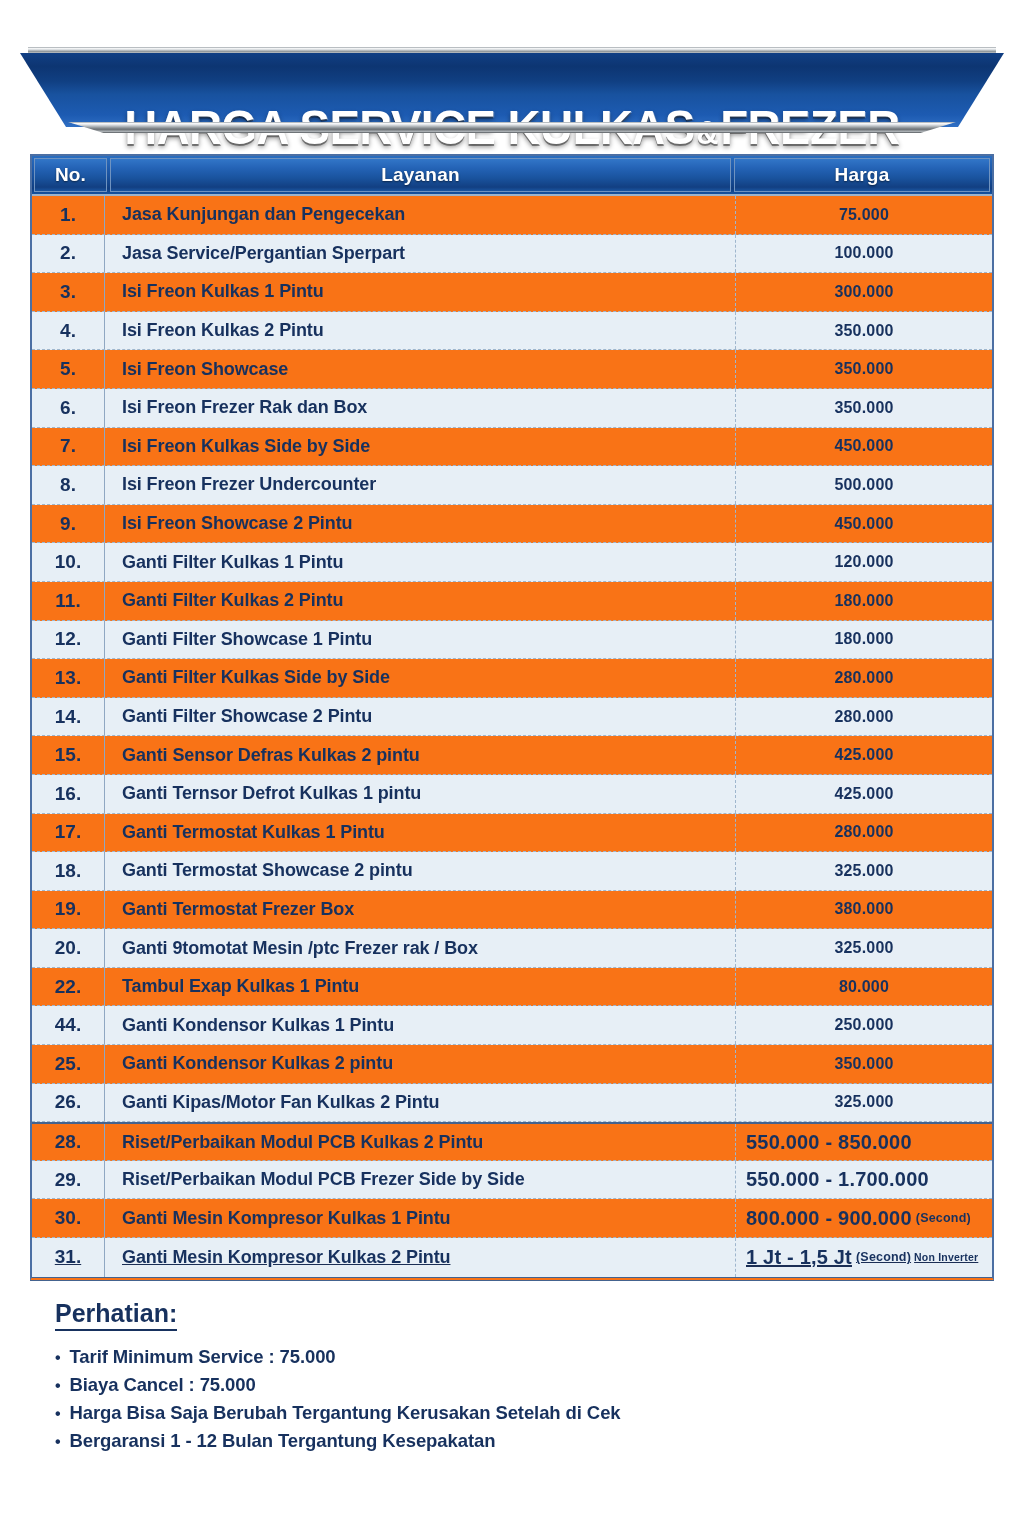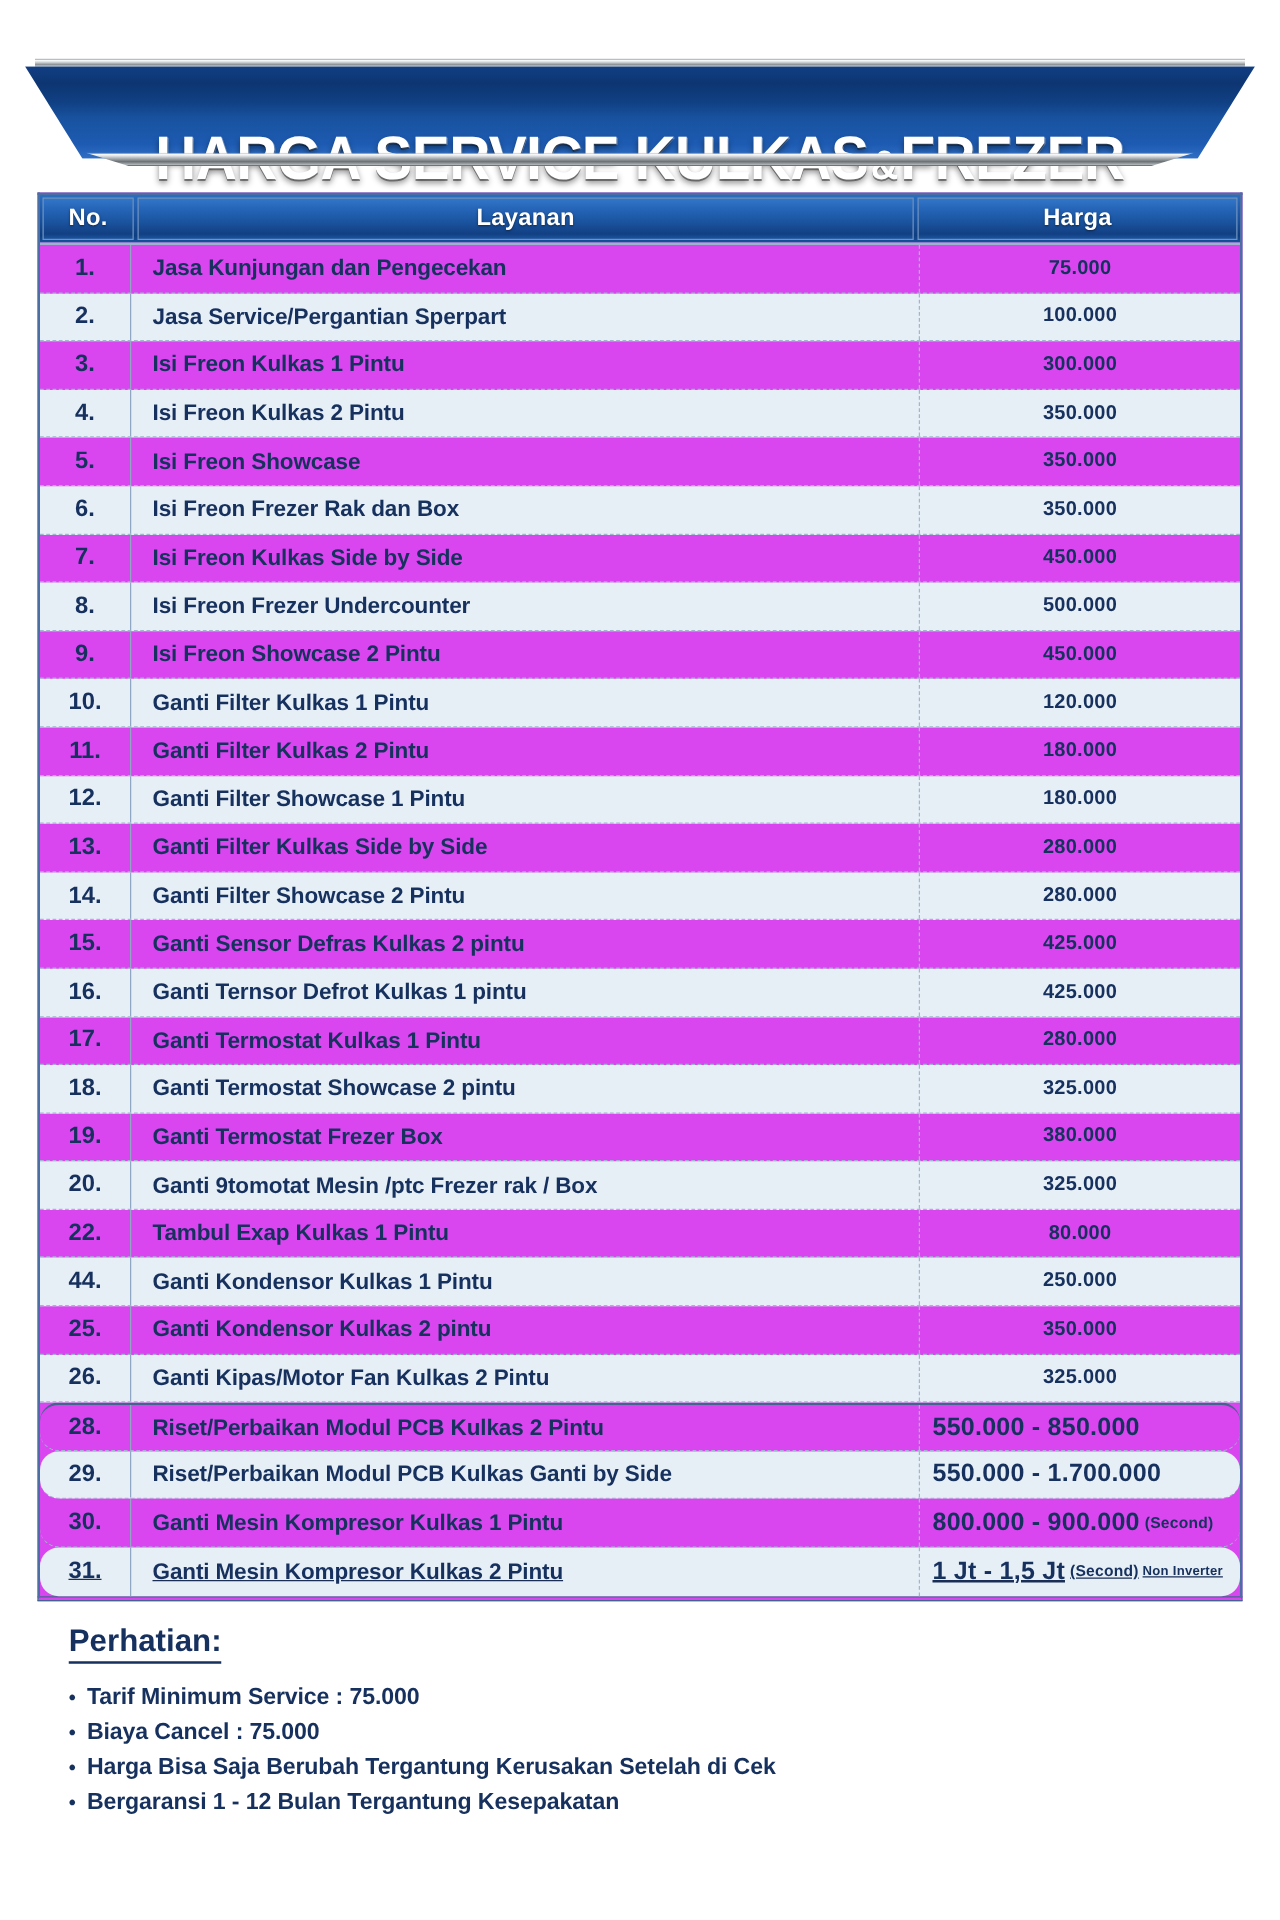"No." .table-wrap { background: #d946ef -> #f97316 }
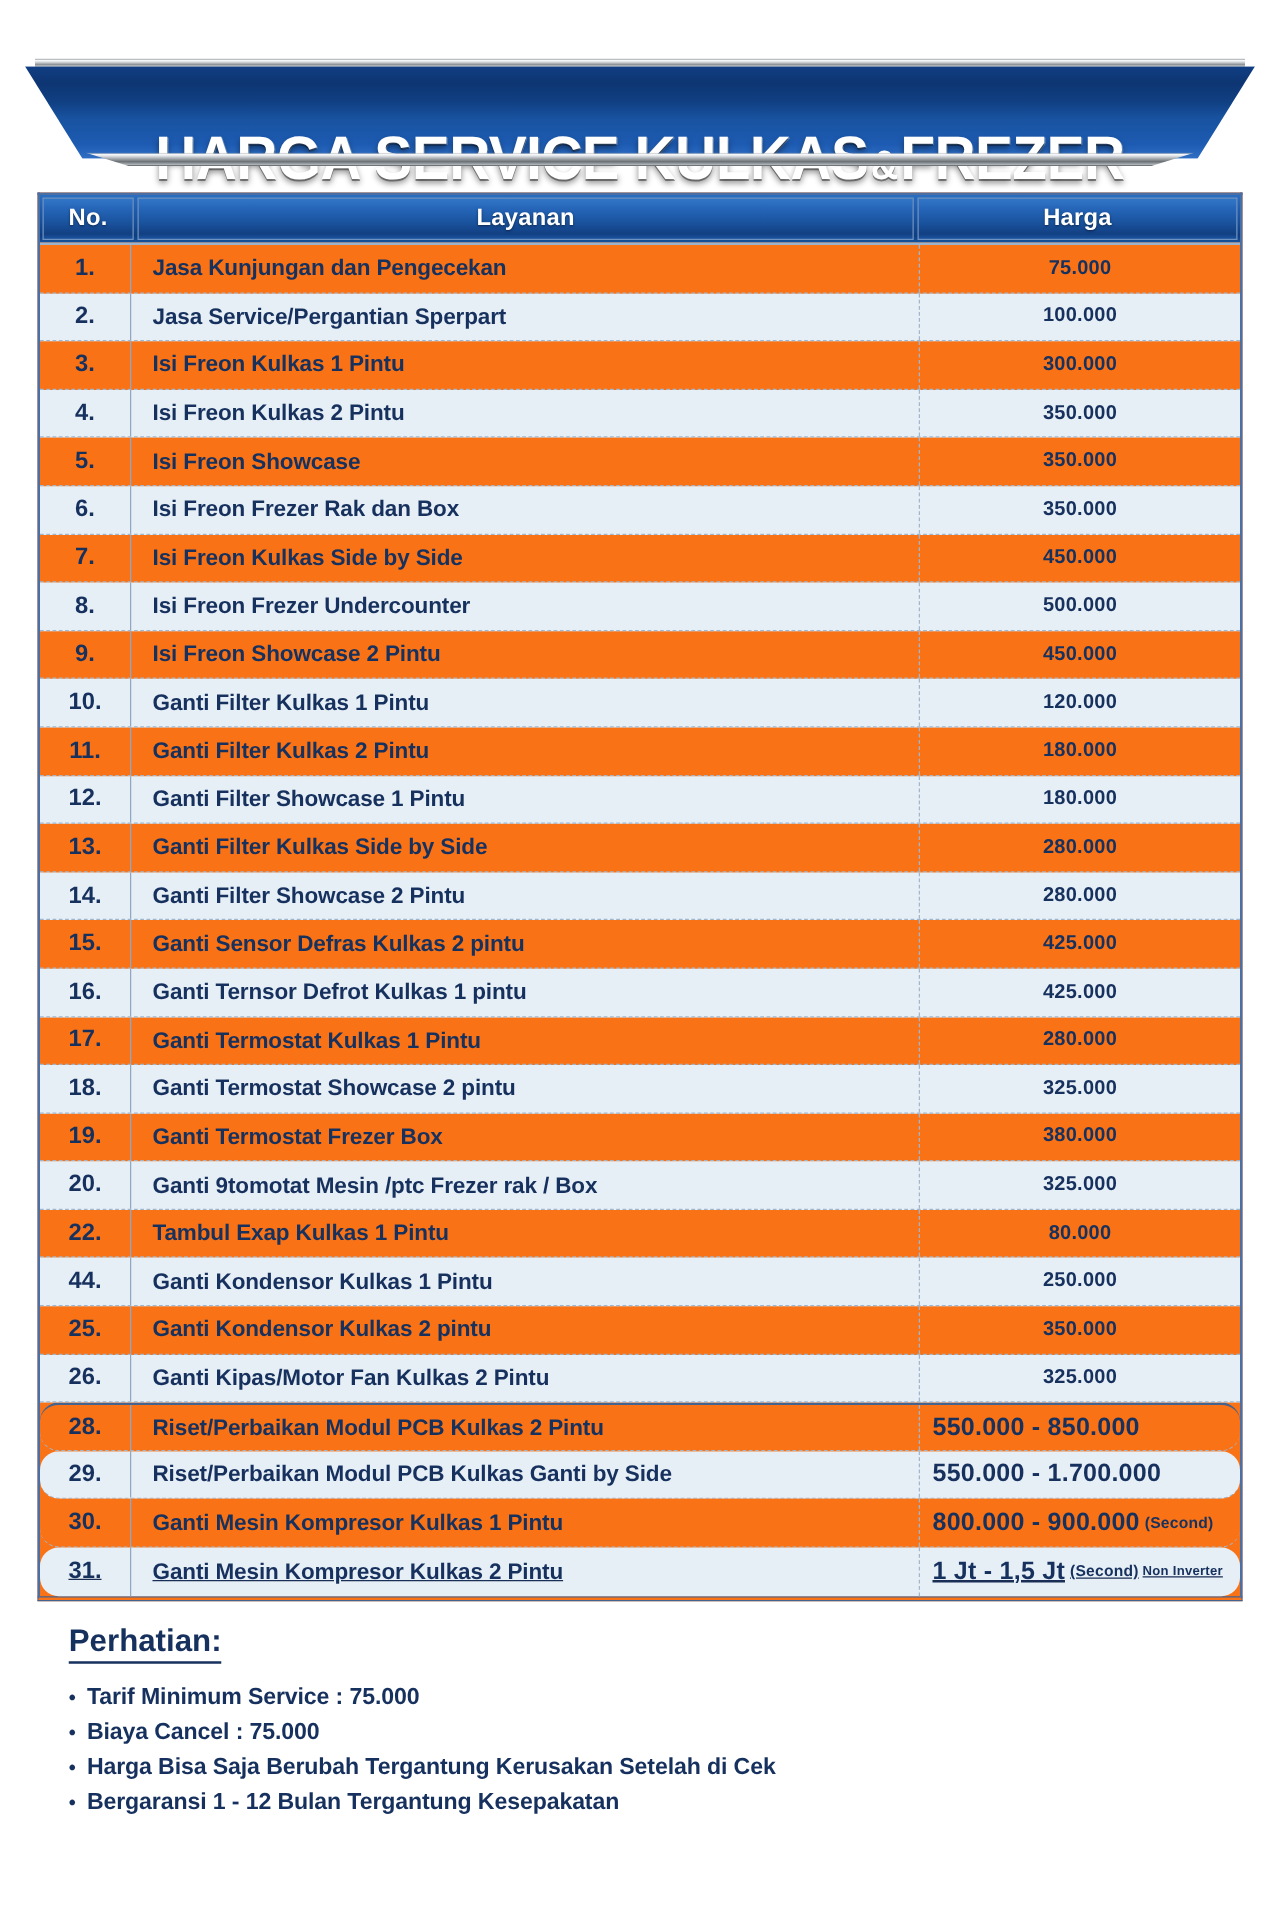"28." .row.big { border-radius: 15px -> none }
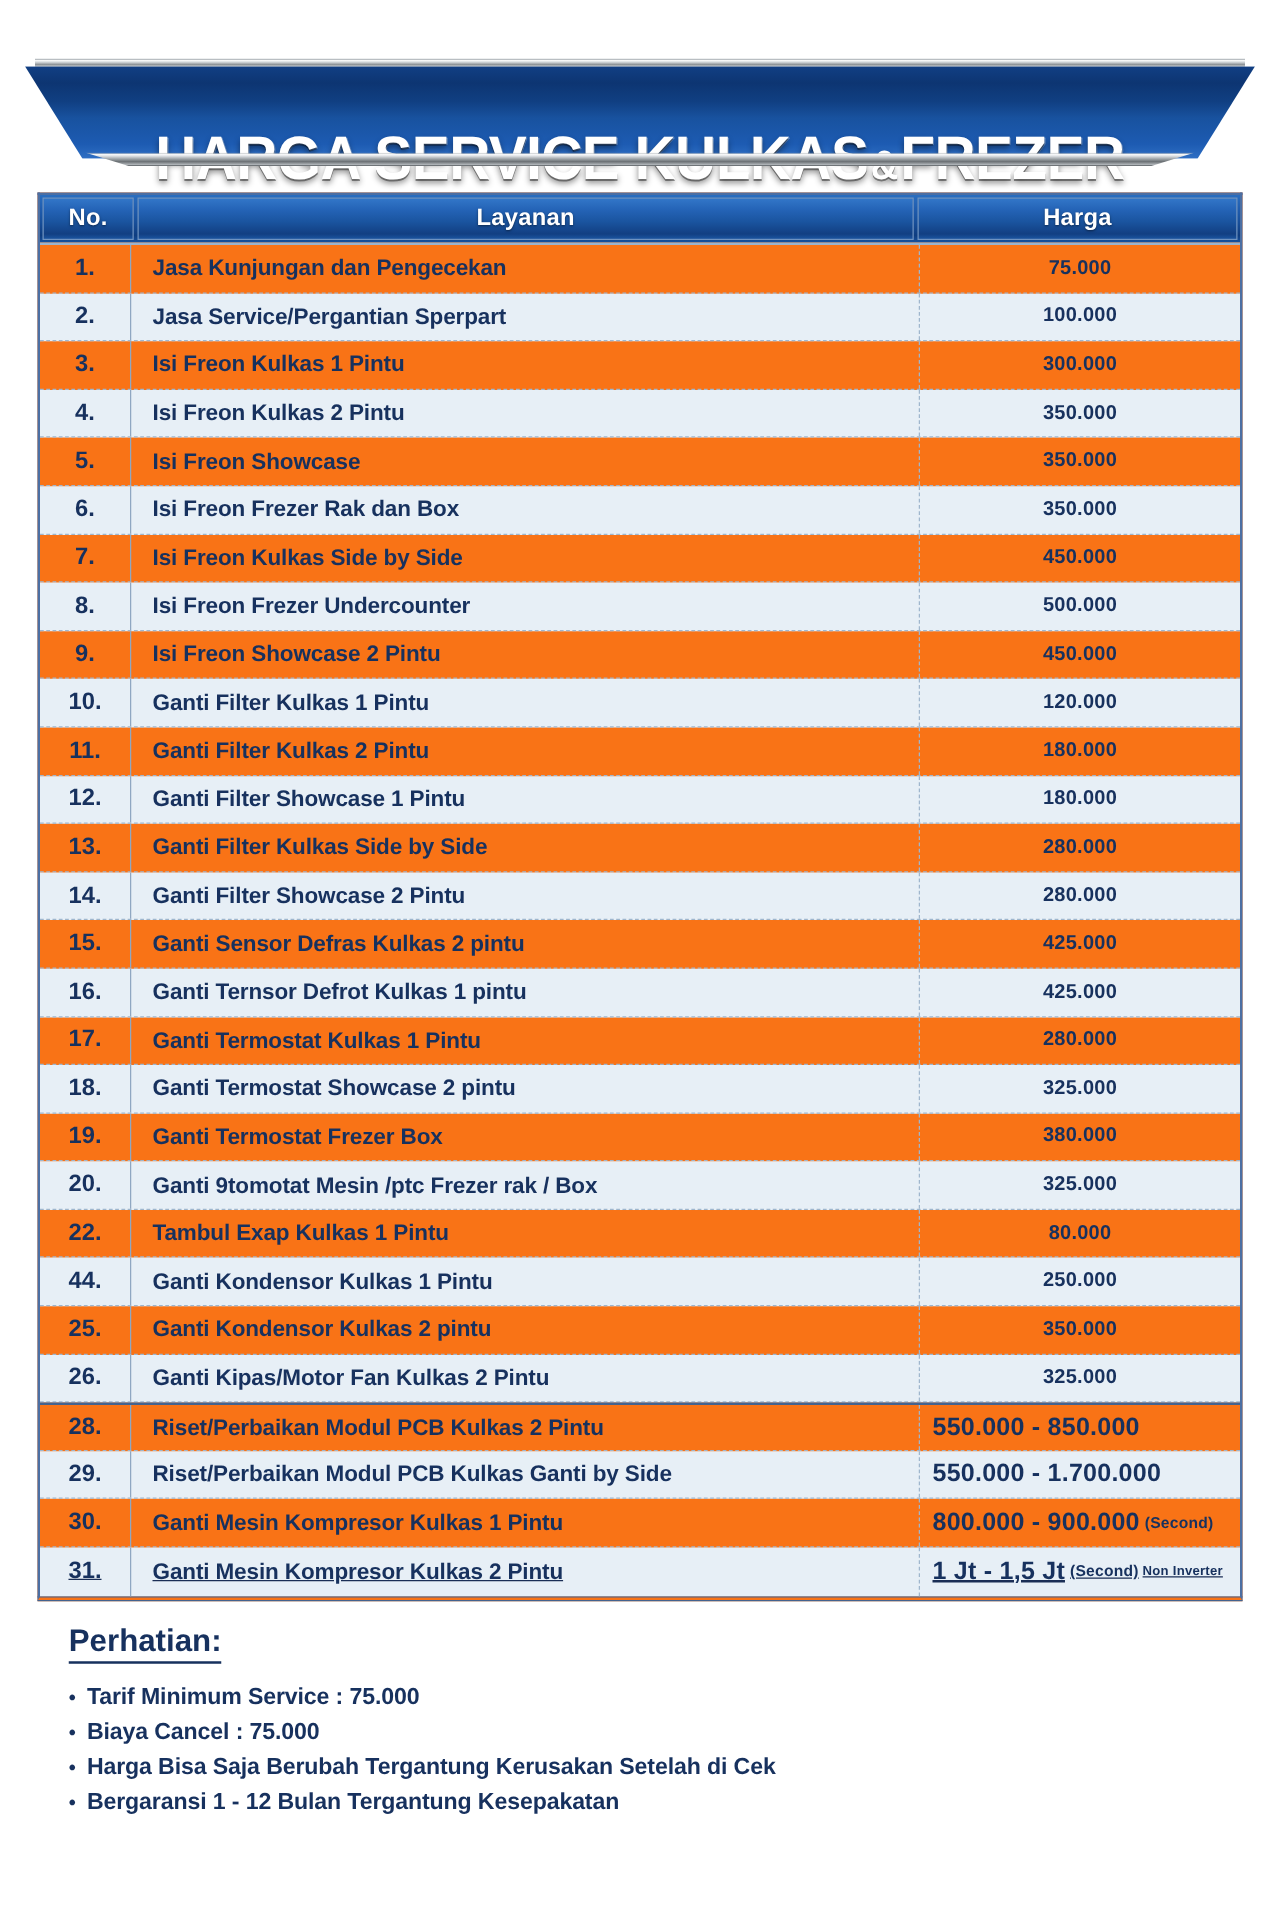"Riset/Perbaikan Modul PCB Kulkas Ganti" div.cell { text: Kulkas Ganti -> Frezer Side }
